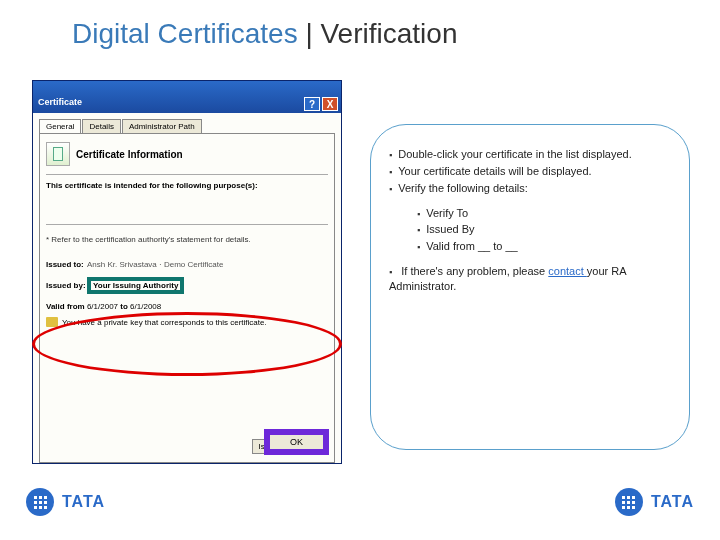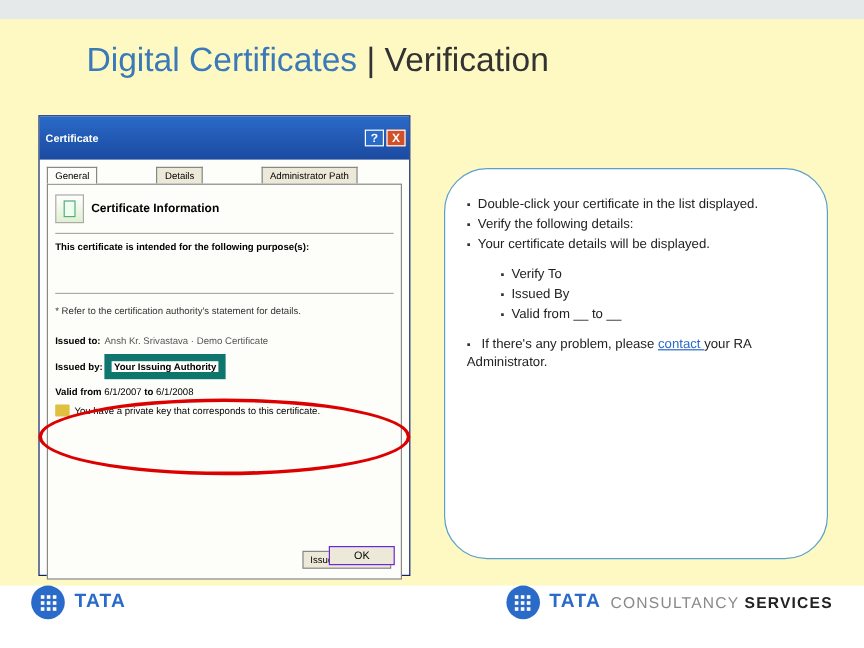"Digital Certificates | Verification" .slide-content { background: #fef9c3 -> #ffffff; margin-top: 16px -> none }
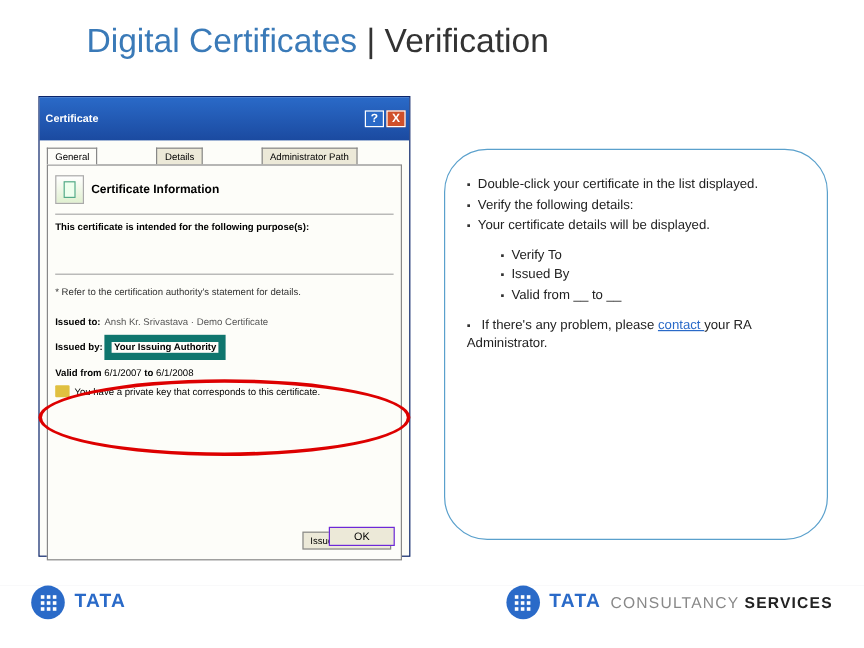"Certificate" .titlebar { align-items: center -> flex-start; height: 36px -> 18px; padding: 0 3px -> 16px 3px }
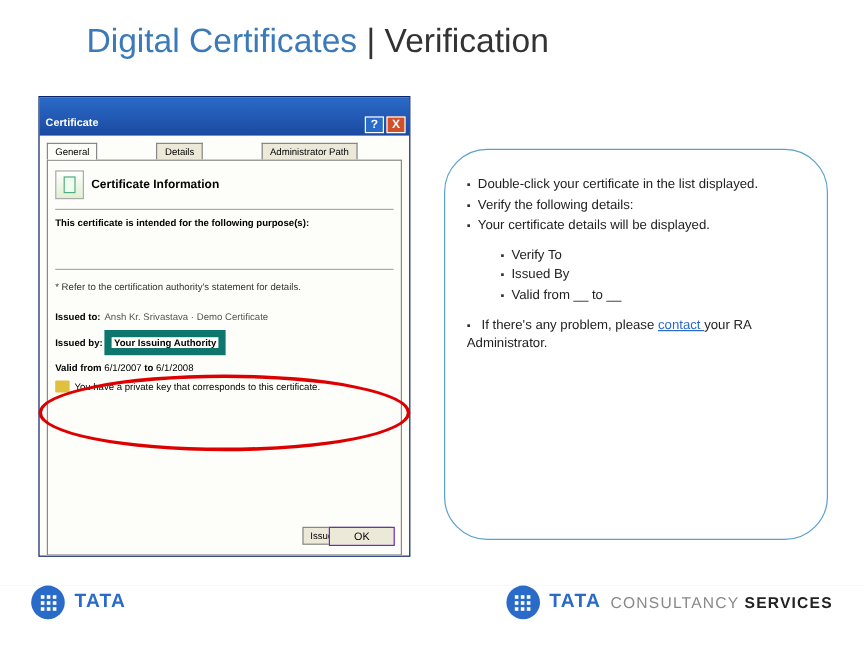"General" .tabs { gap: 48px -> none }
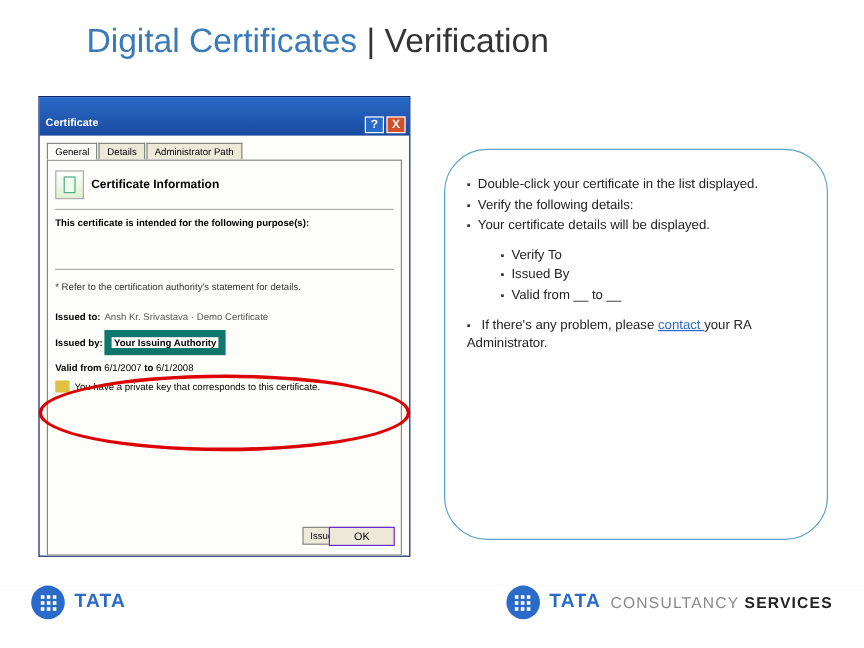"Verify the following details:" li { order: before "Your certificate details will be" -> after "Your certificate details will be" }
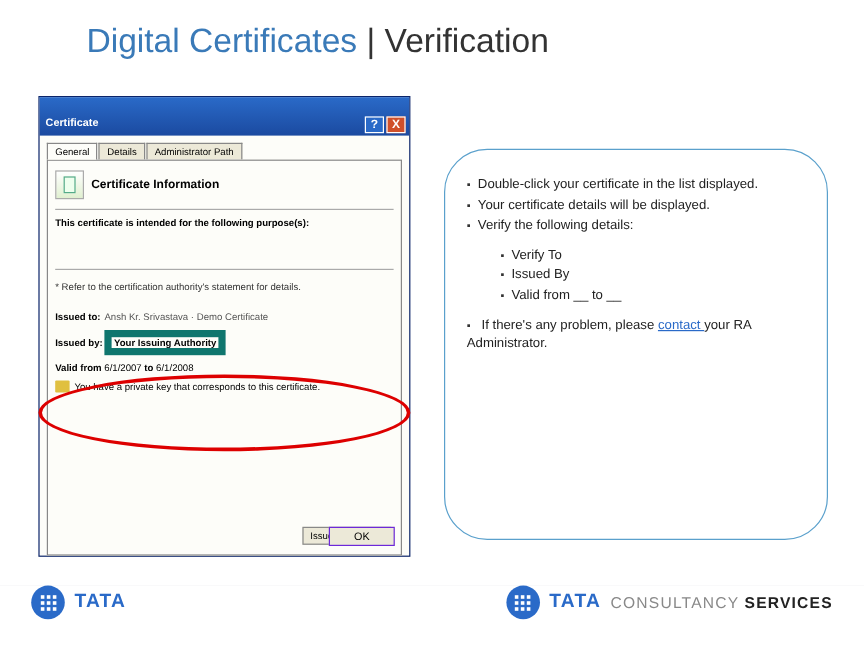"Your Issuing Authority" .issued-by-val { border: 6px solid #0f766e -> 4px solid #0f766e }
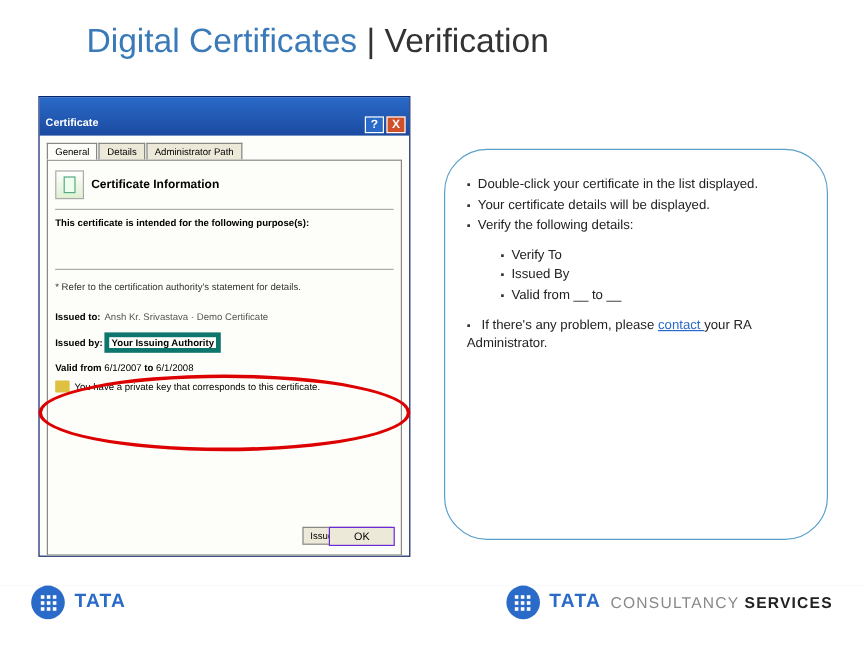"OK" .ok-btn { border: 1px solid #6d28d9 -> 6px solid #6d28d9 }
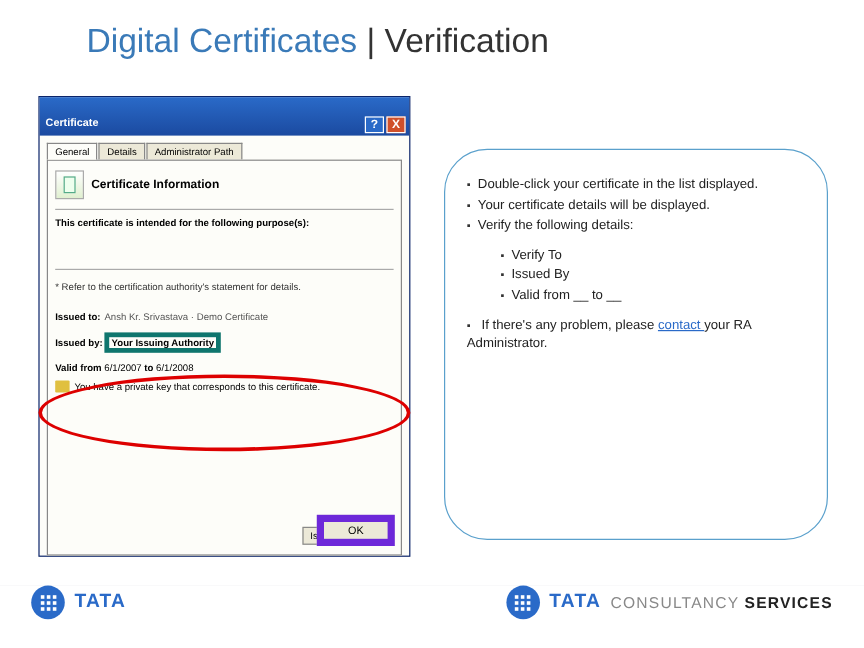"CONSULTANCY SERVICES" div.brand-cs { html: <div><span>CONSULTANCY </span><span>SERVICES</span></div> -> none }
